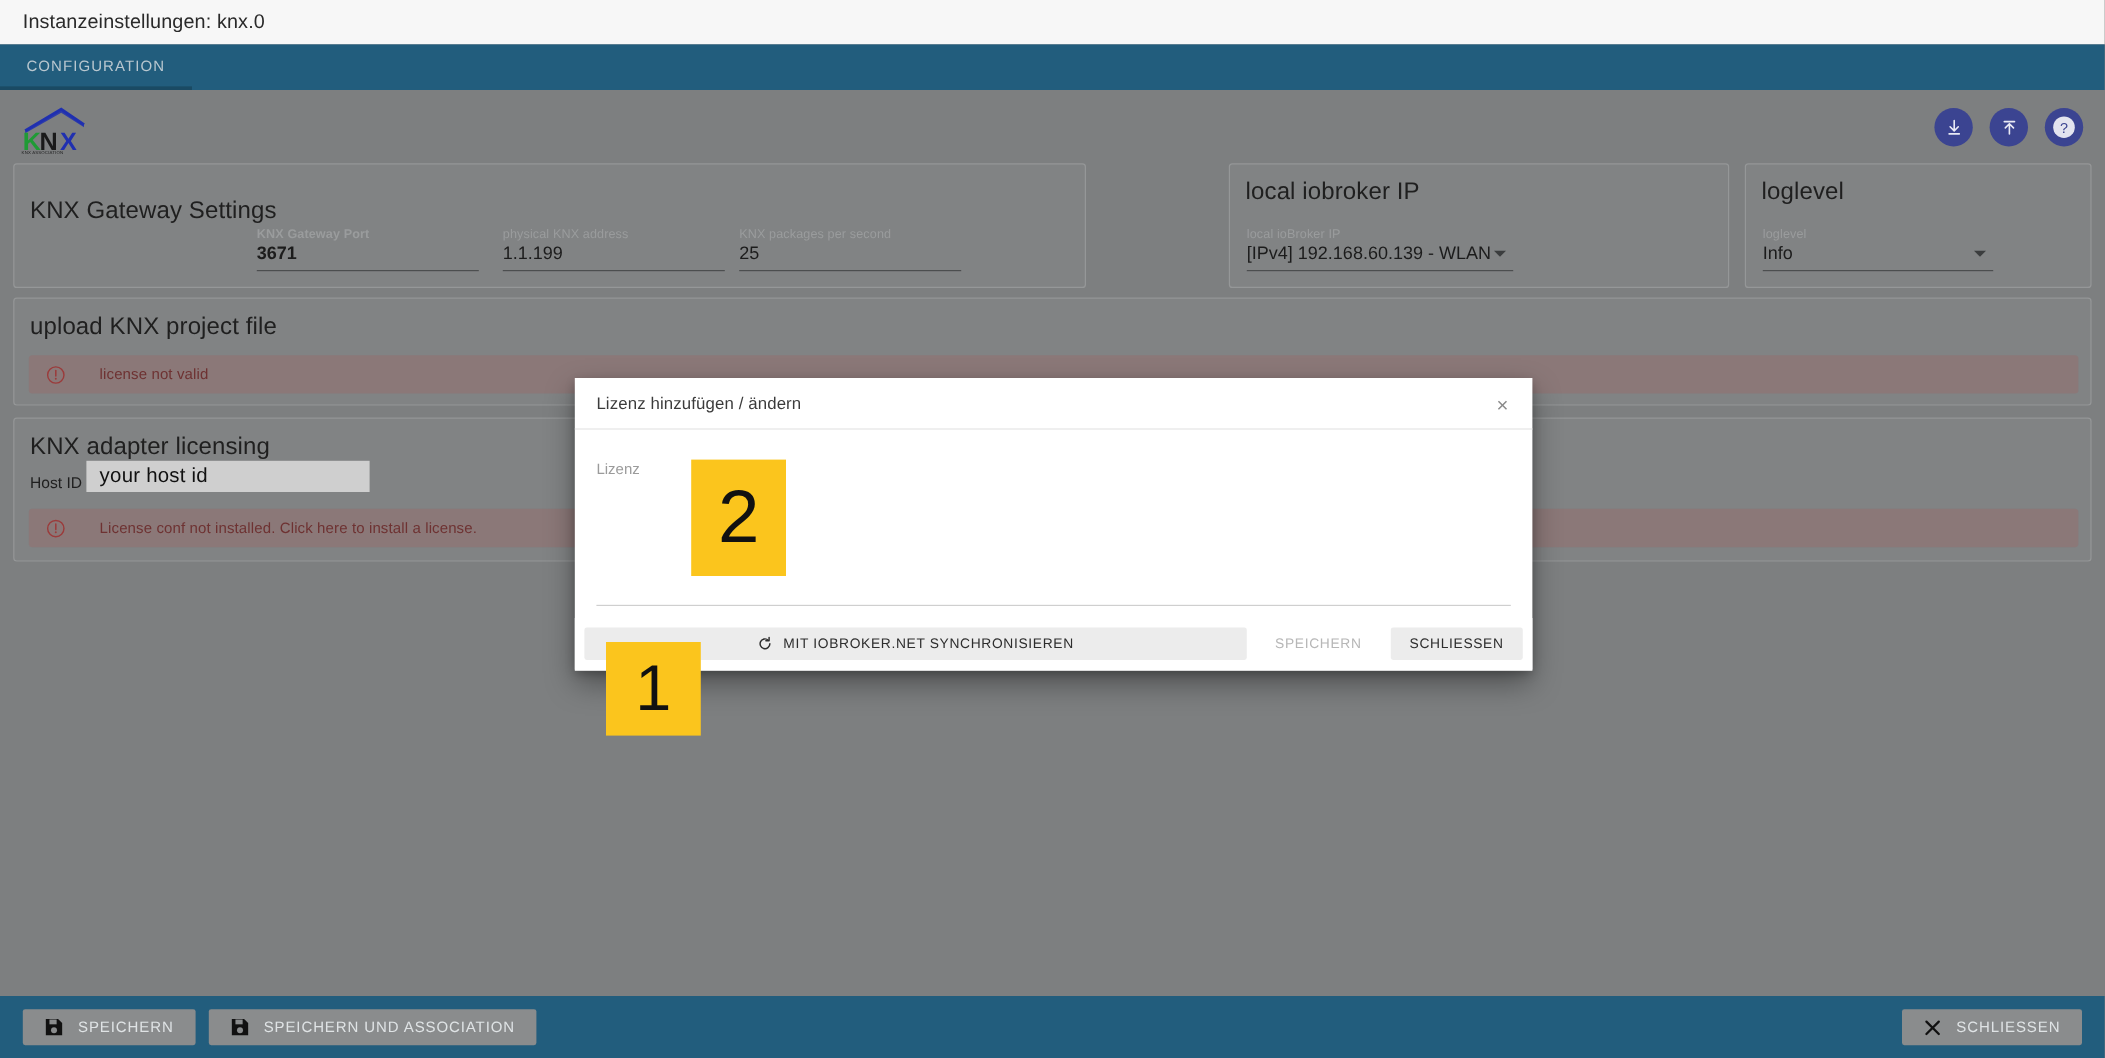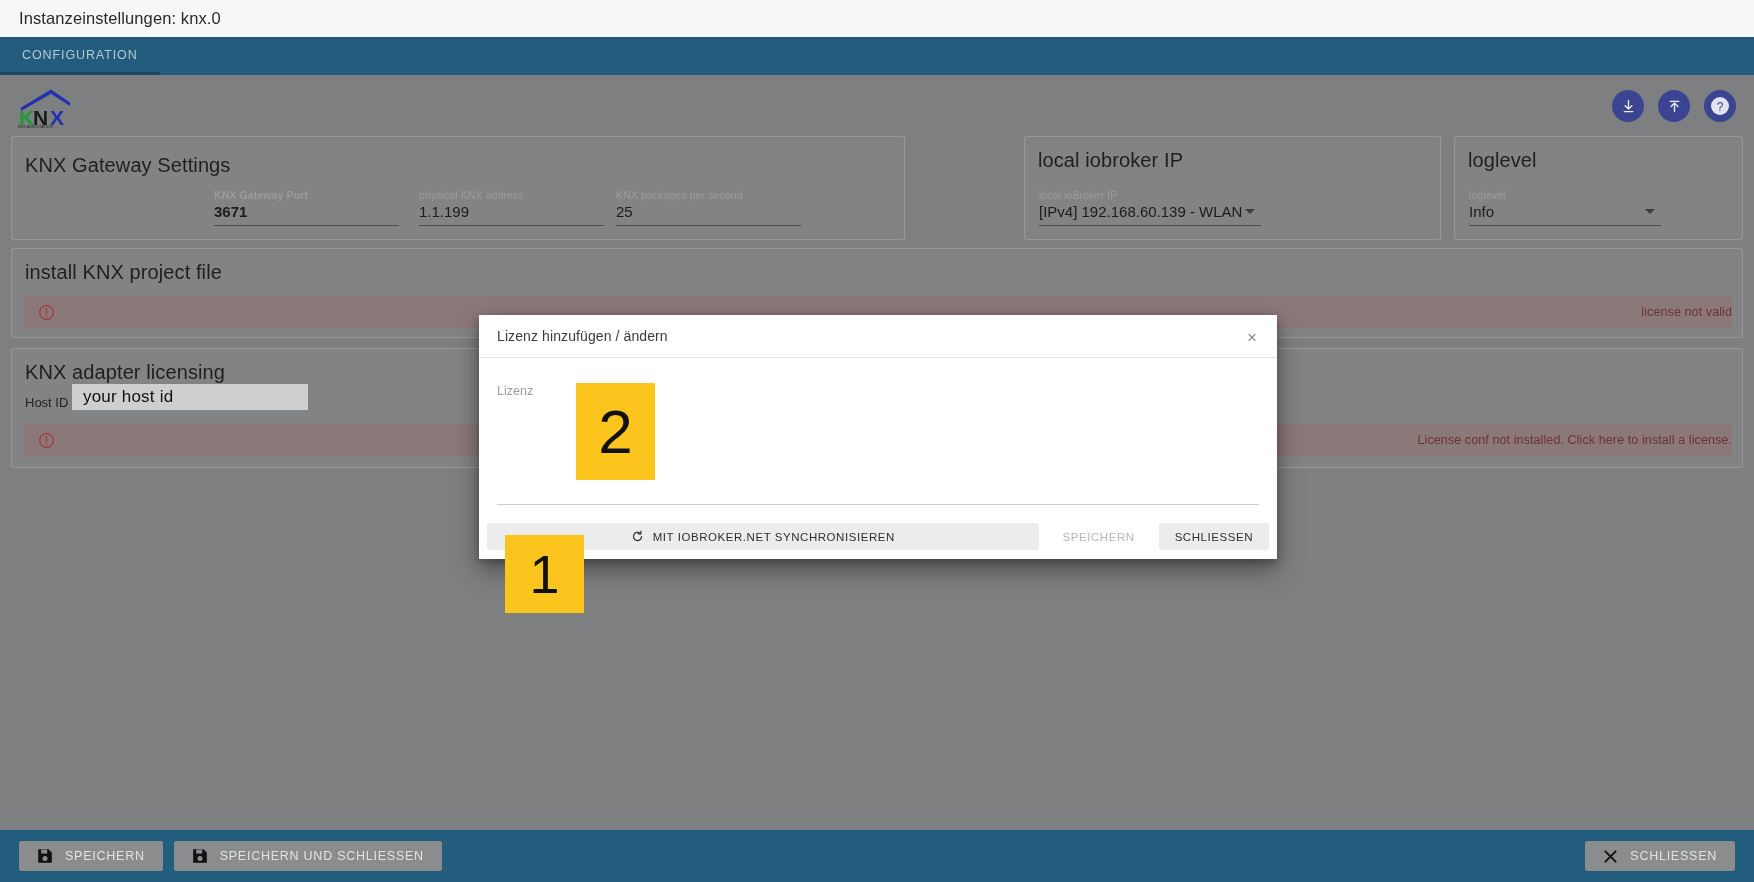"KNX Gateway Settings" div.panel-title { top: 17px -> 28px }
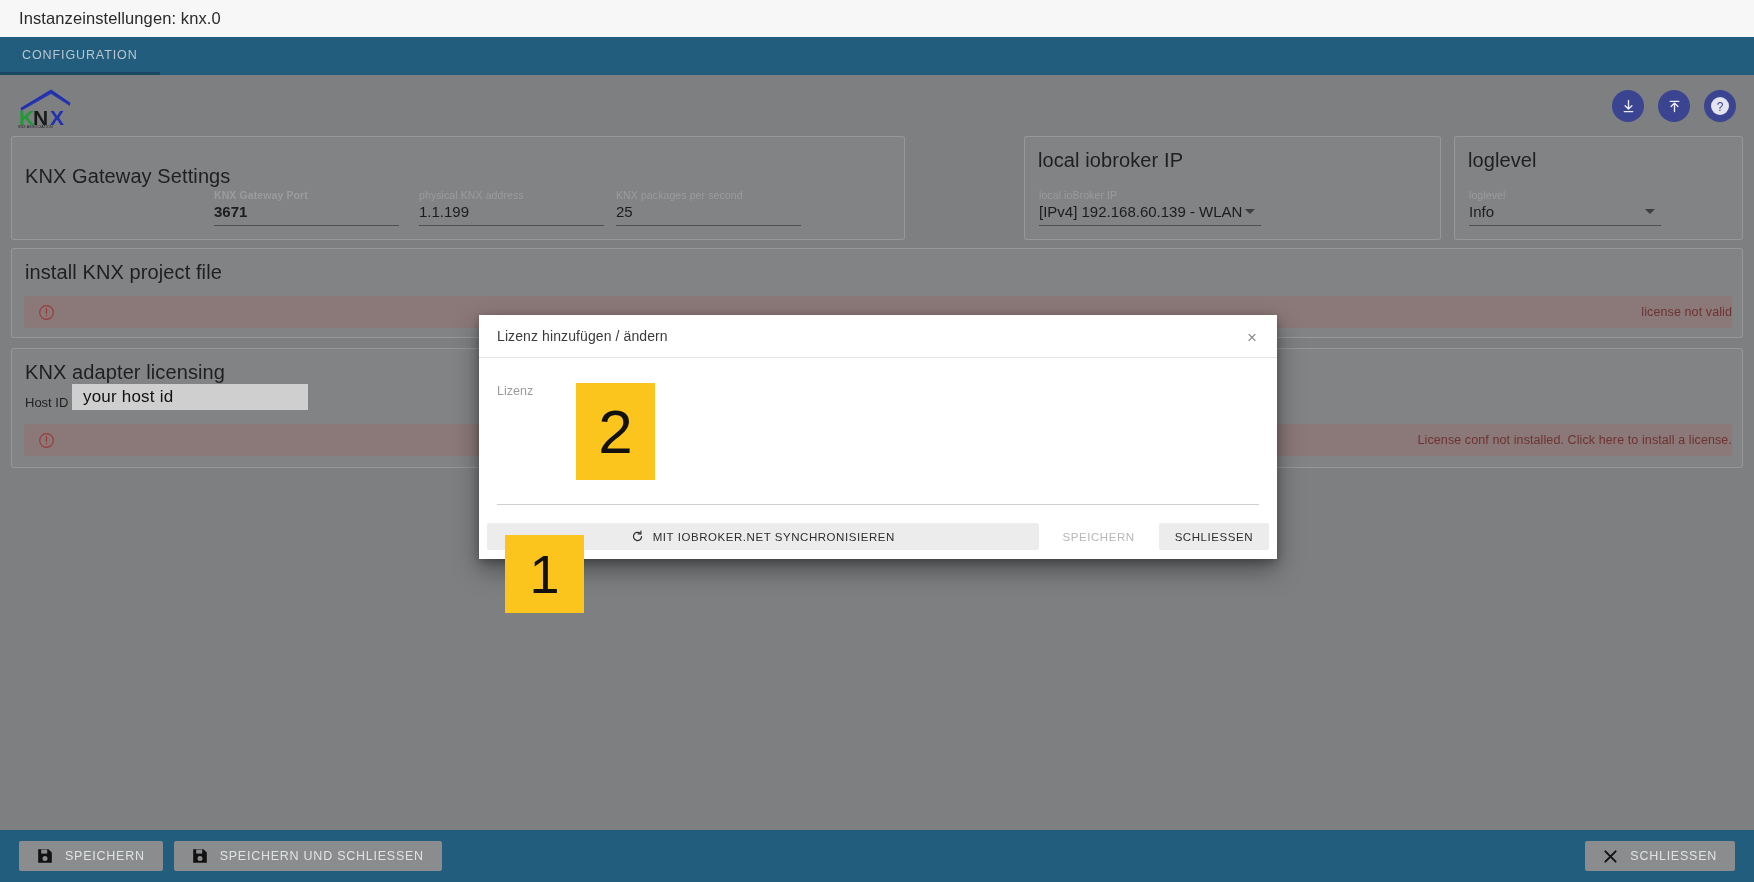"install KNX project file" div.panel-title { text: install -> upload }
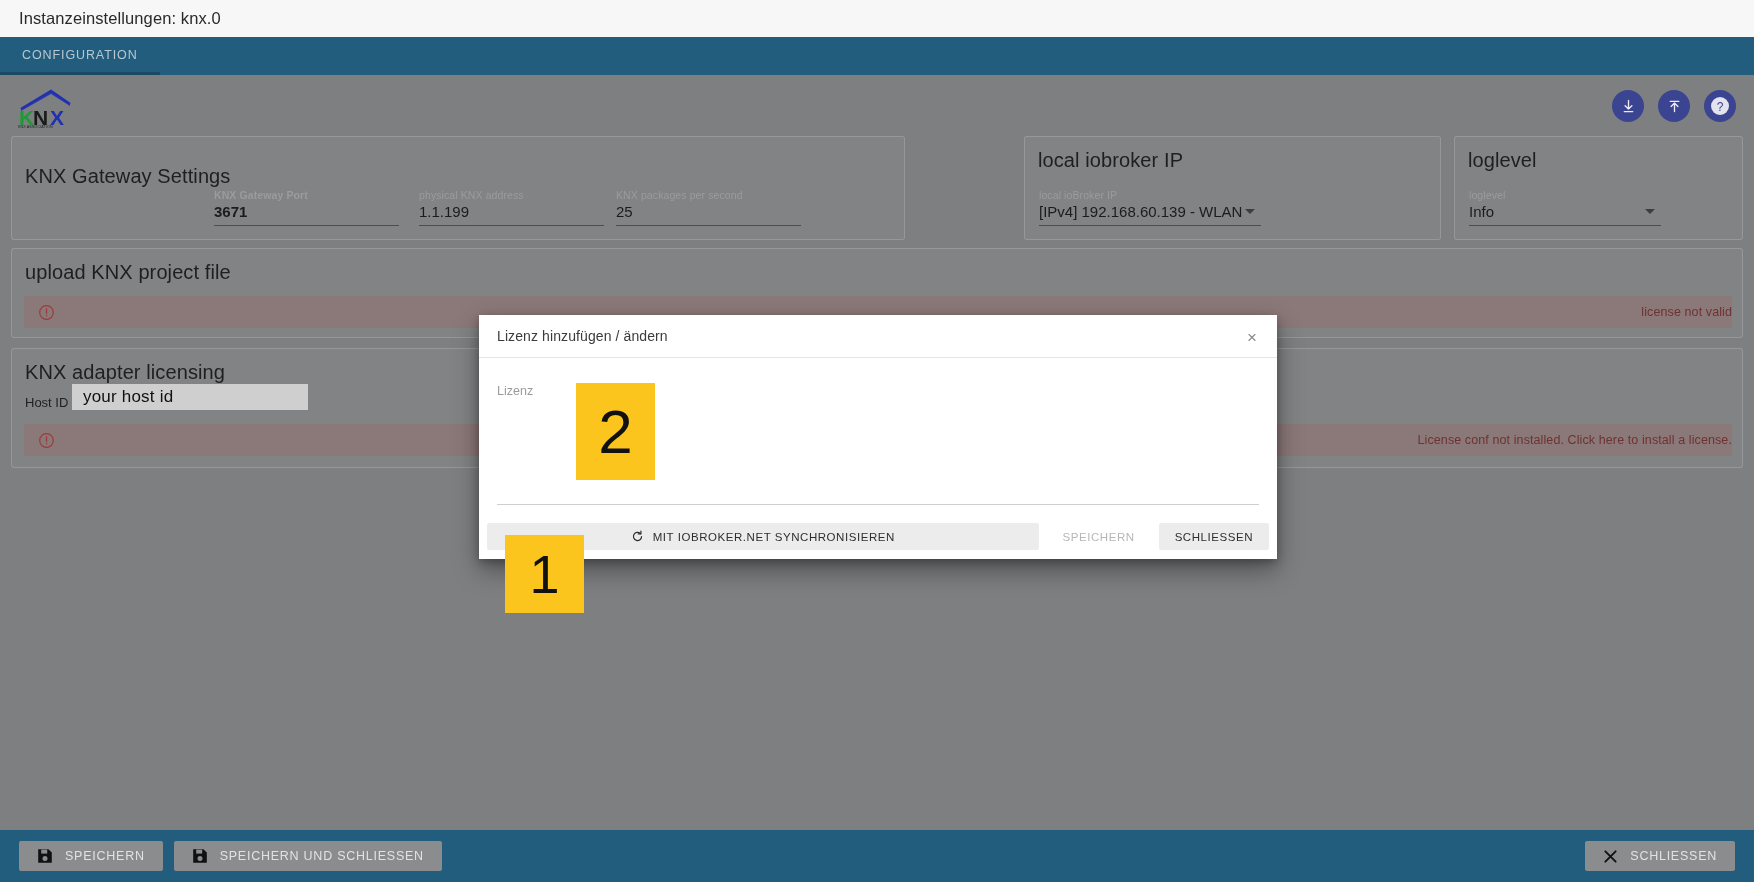"license not valid" .alert { gap: 0 -> 28px; justify-content: space-between -> none }
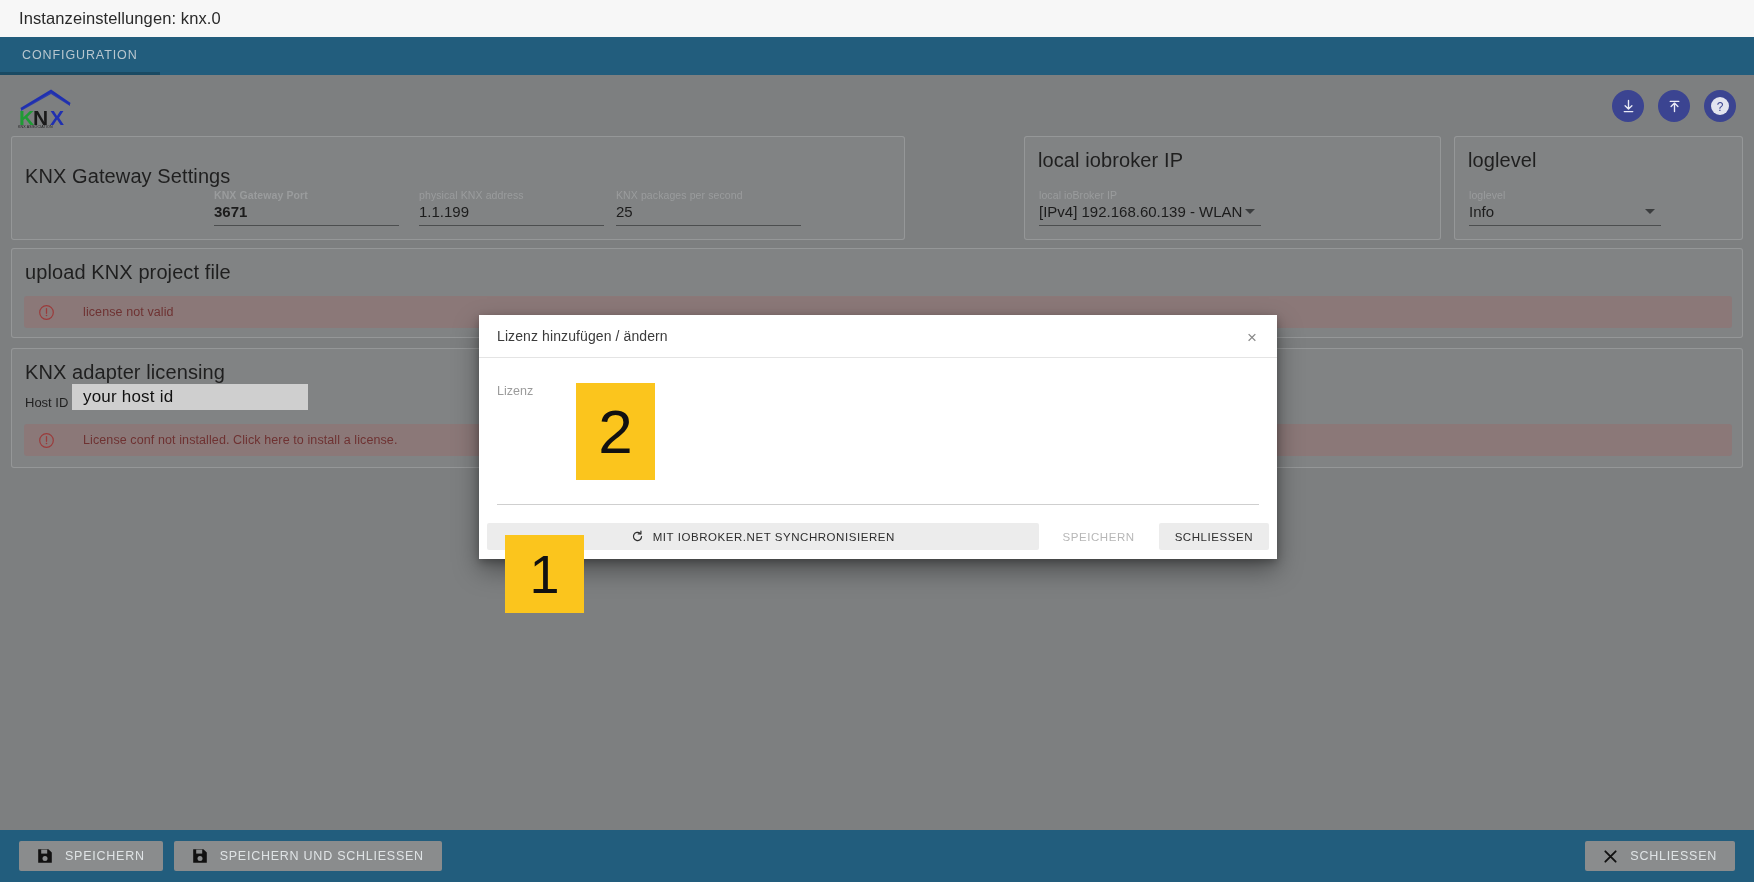"SPEICHERN UND SCHLIESSEN" span { text: SCHLIESSEN -> ASSOCIATION }
